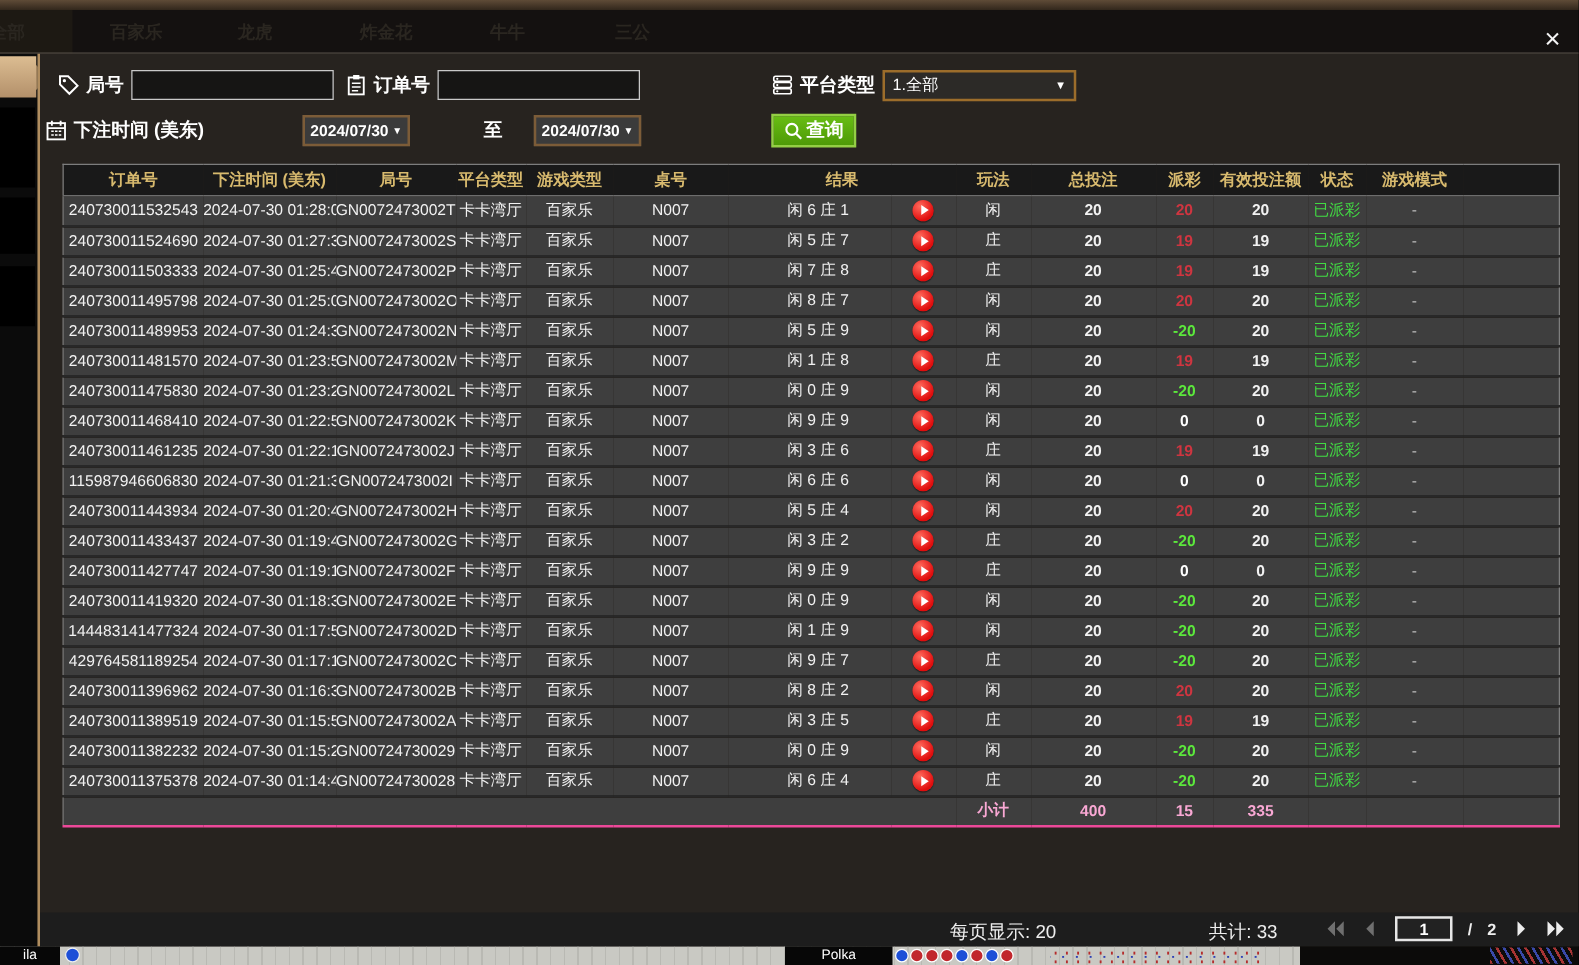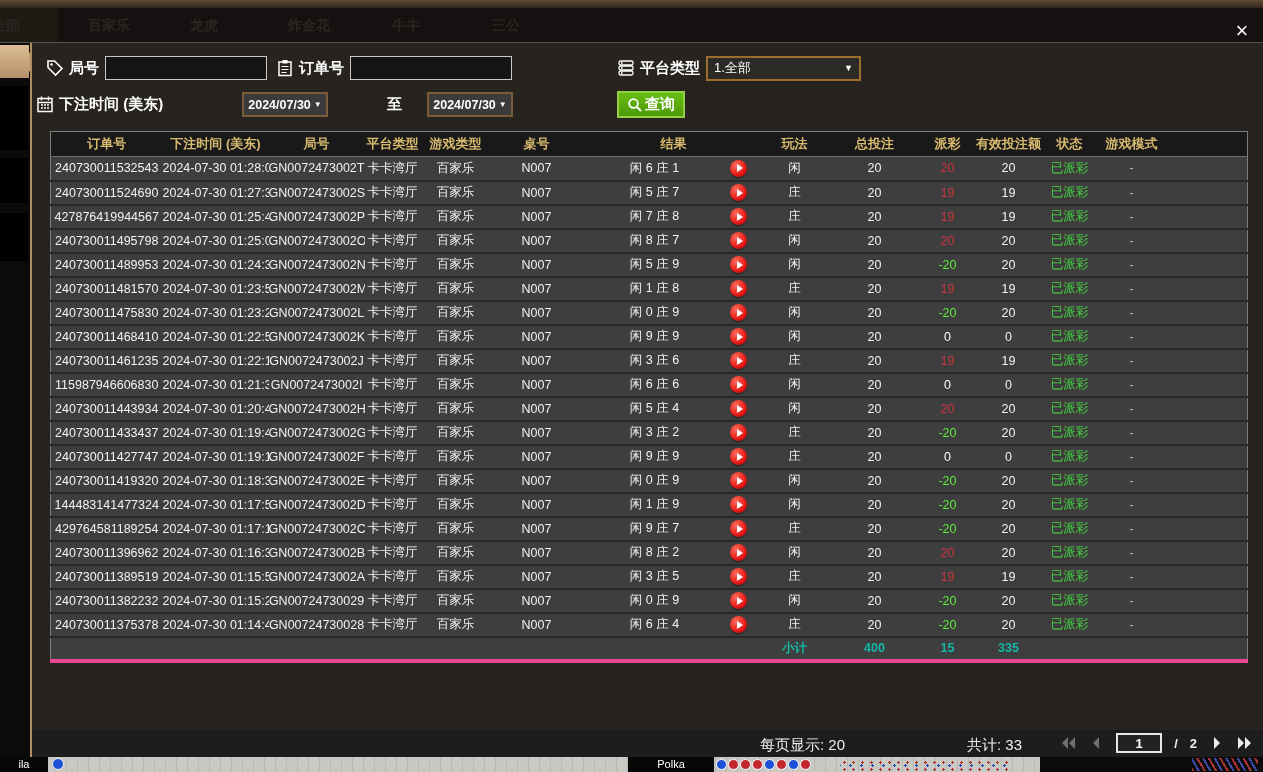"20" td.bold { font-weight: normal -> bold }
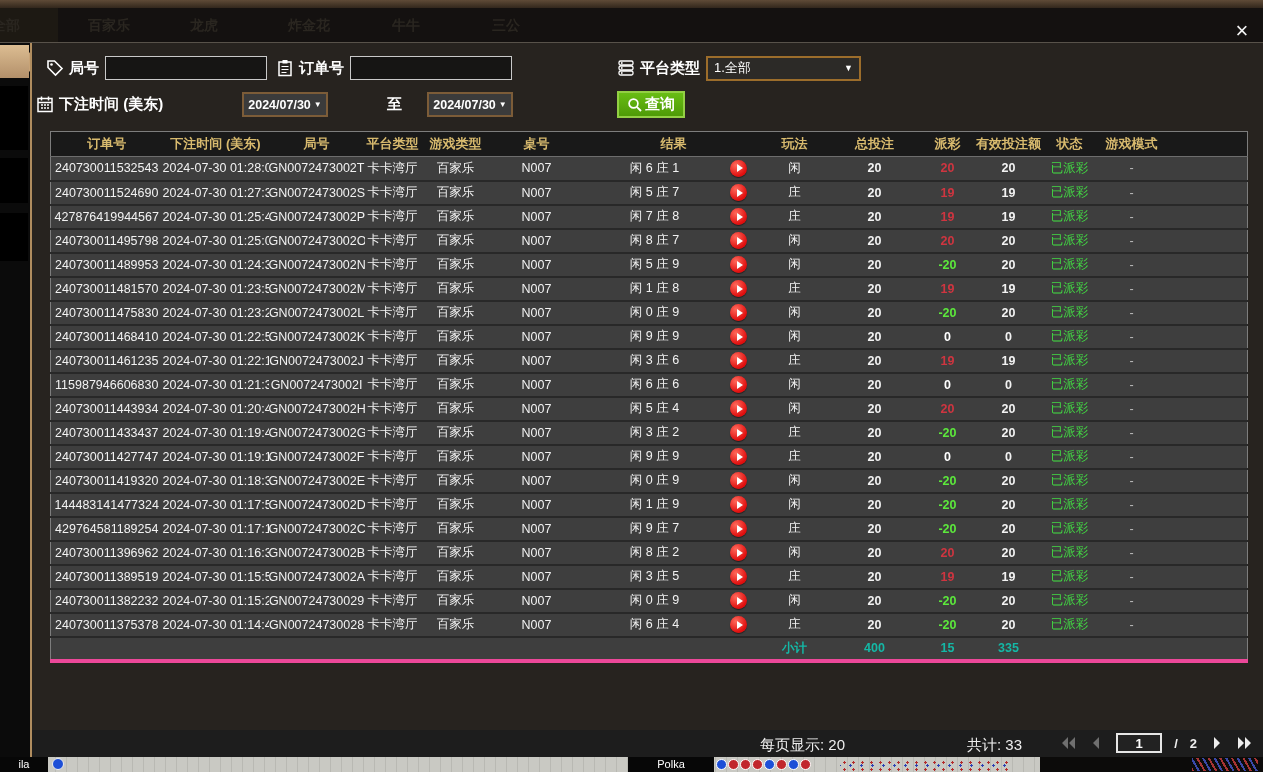"427876419944567" td { text: 427876419944567 -> 240730011503333 }
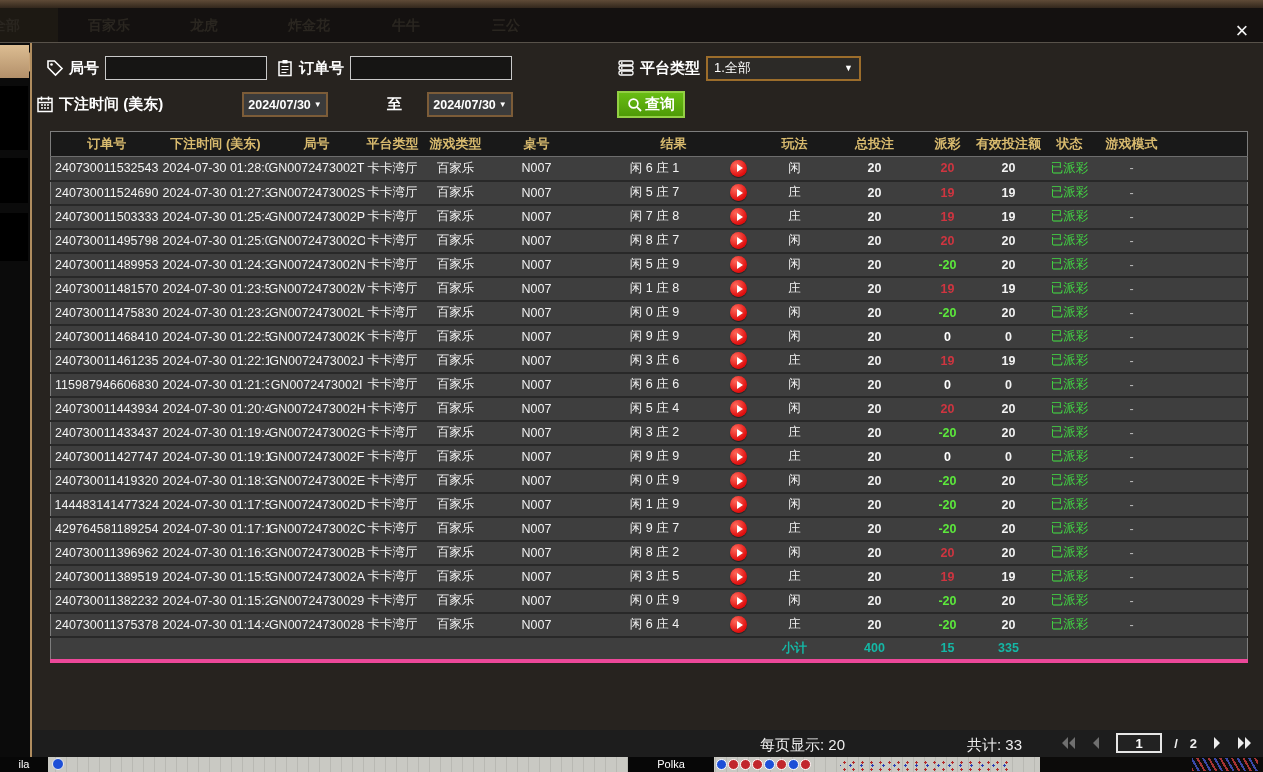"小计" tr.sum-row td { border-bottom: 4px solid #ec4899 -> 2px solid #ec4899; color: #14b8a6 -> #f9a8d4 }
